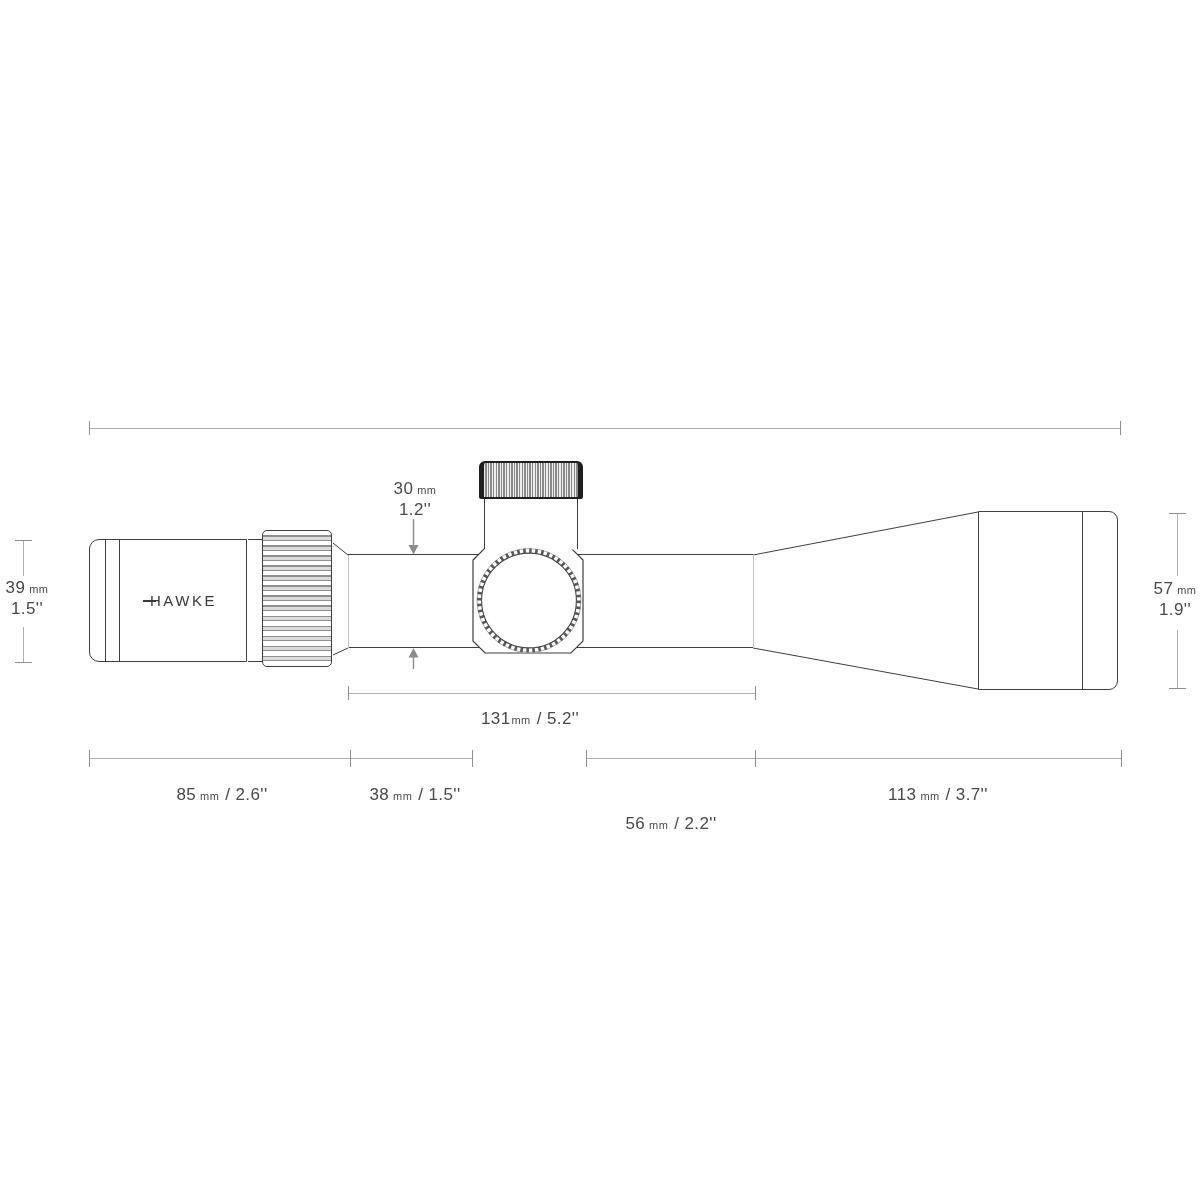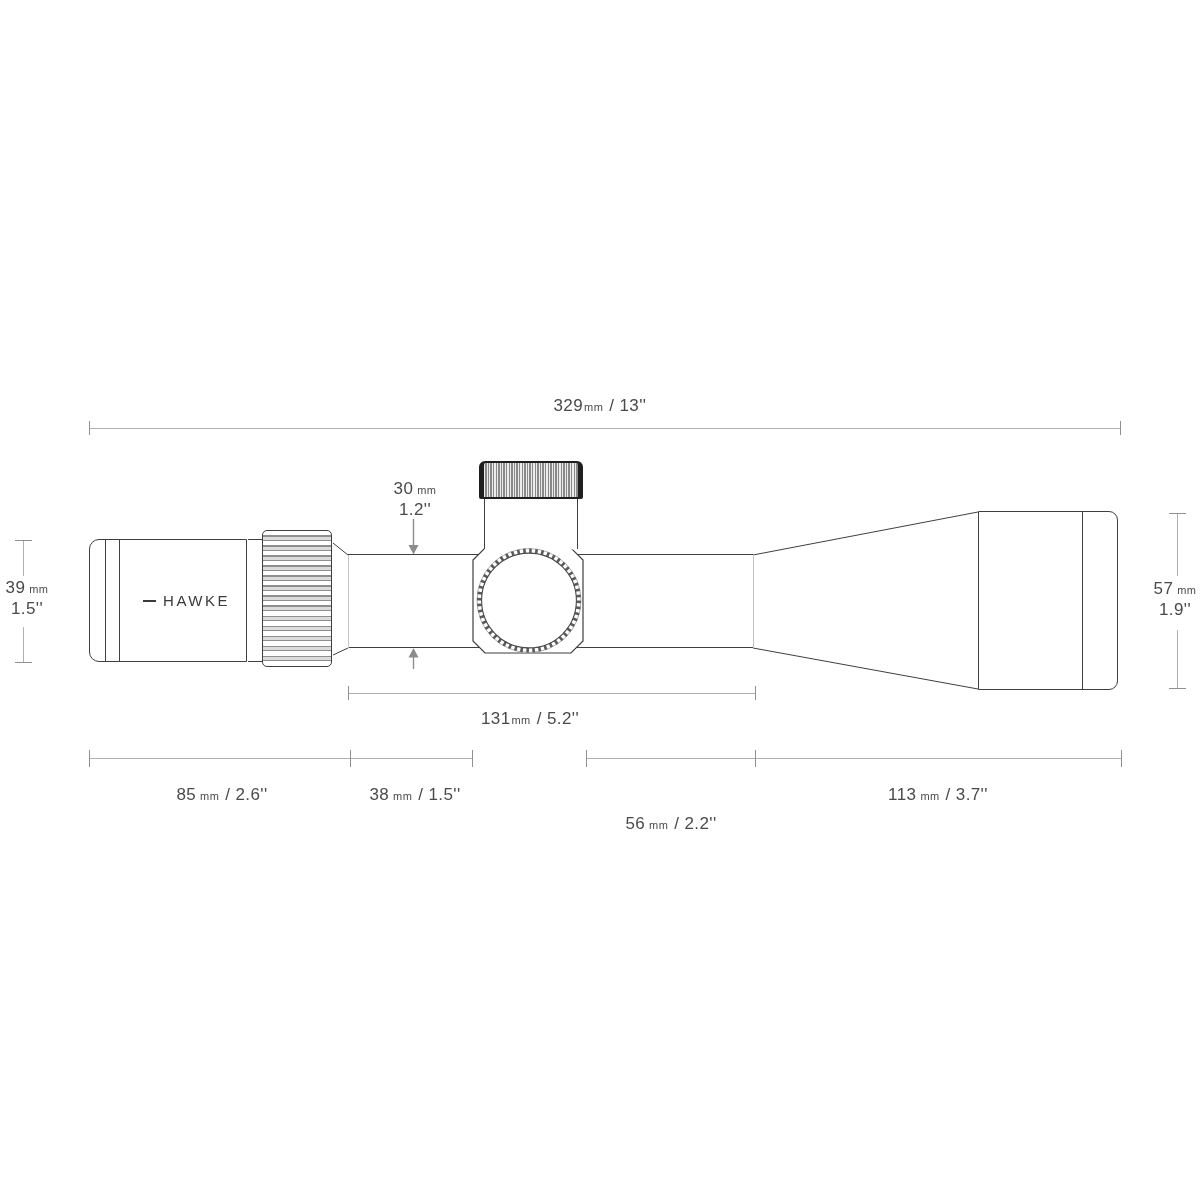"329mm / 13''" div.abs { html: <div> <span>329</span><span>mm</span><span>/ 13''</span> </div> -> none }
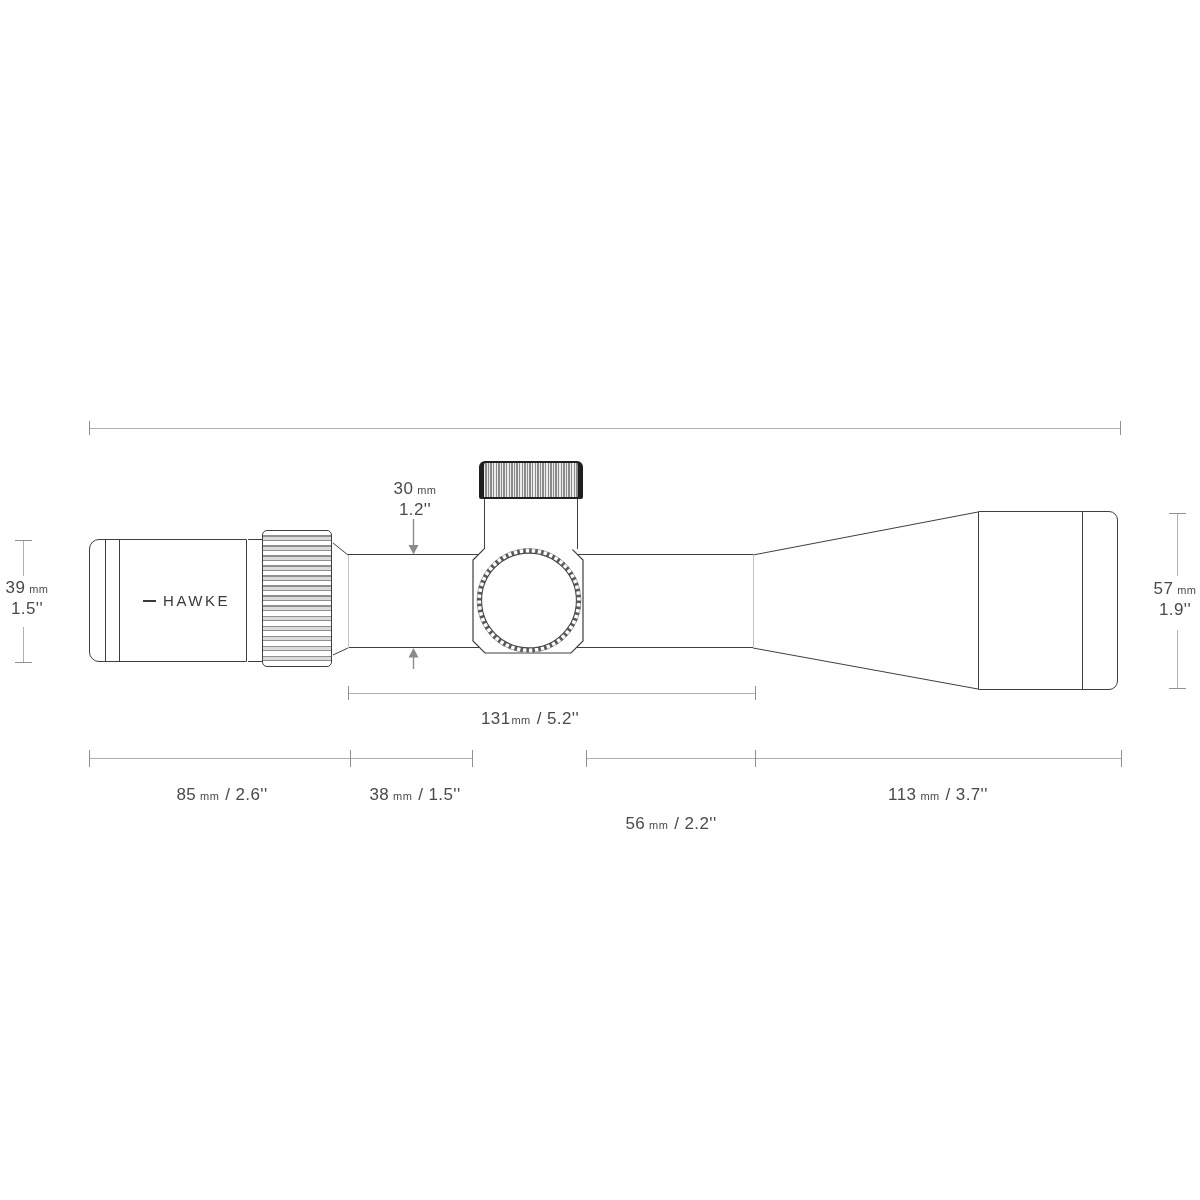"HAWKE" .logo { text-align: right -> none }
